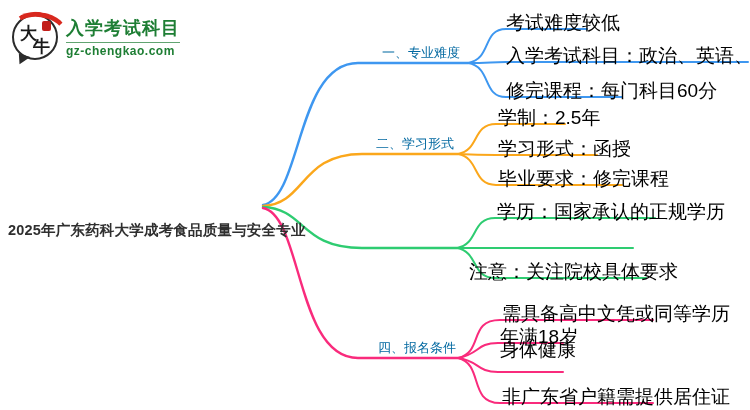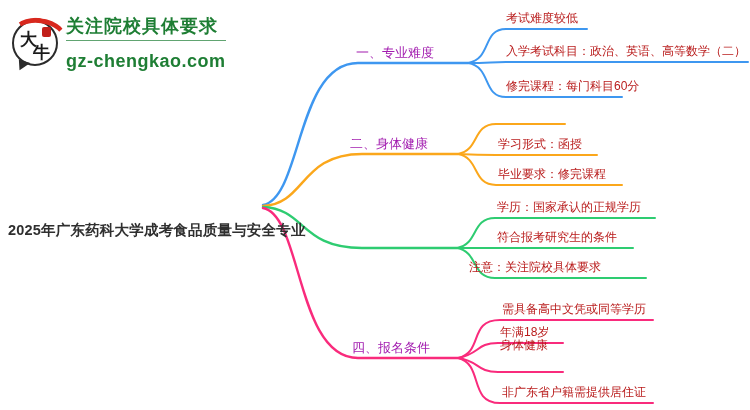"关注院校具体要求" div.logo-name { text: 关注院校具体要求 -> 入学考试科目 }
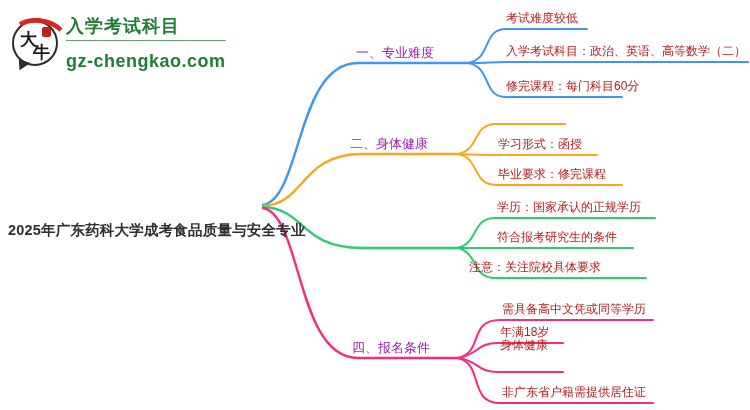"考试难度较低" .child { color: #b91c1c -> #000000; font-size: 12px -> 19px }
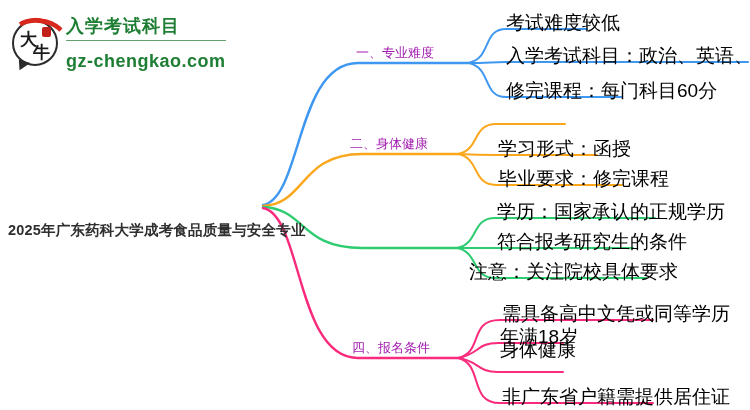"gz-chengkao.com" .logo-url { font-size: 18px -> 12px; margin-top: 9px -> none }
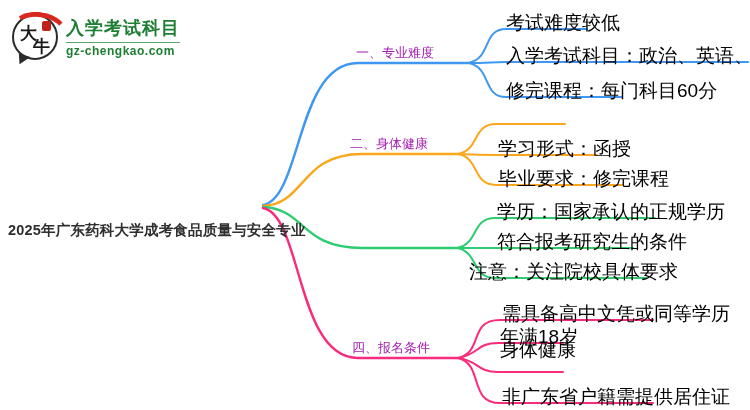"一、专业难度" .blabel { color: #a21caf -> #0369a1; text-align: left -> right }
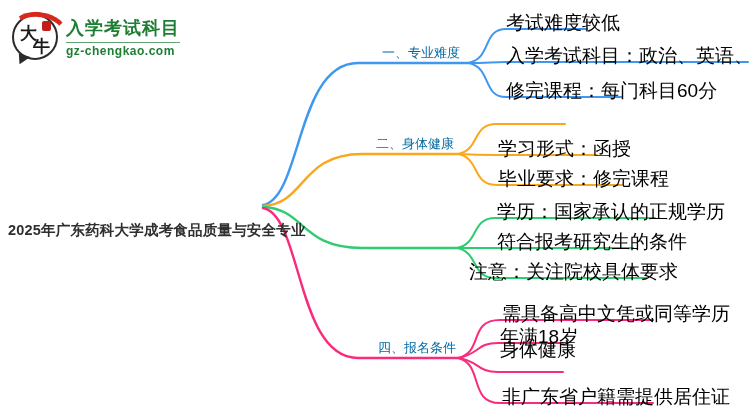"学制：2.5年" div.node { html: none -> <div>学制：2.5年</div> }
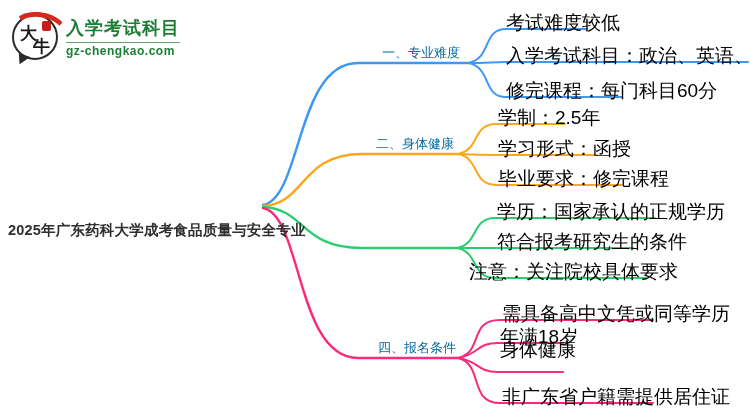"二、身体健康" div.node { text: 身体健康 -> 学习形式 }
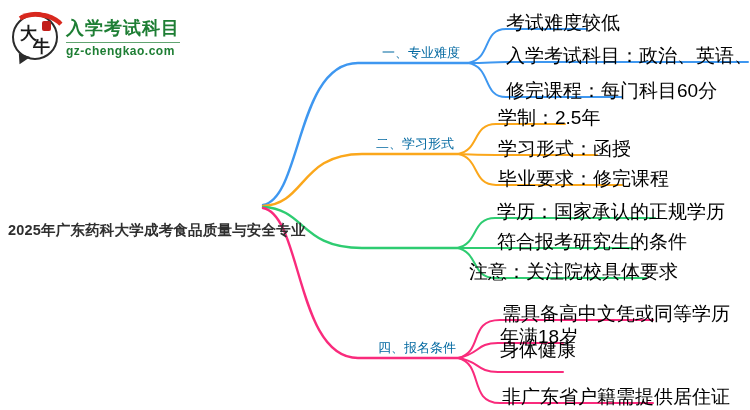"符合报考研究生的条件" div.node { html: <div>符合报考研究生的条件</div> -> none }
